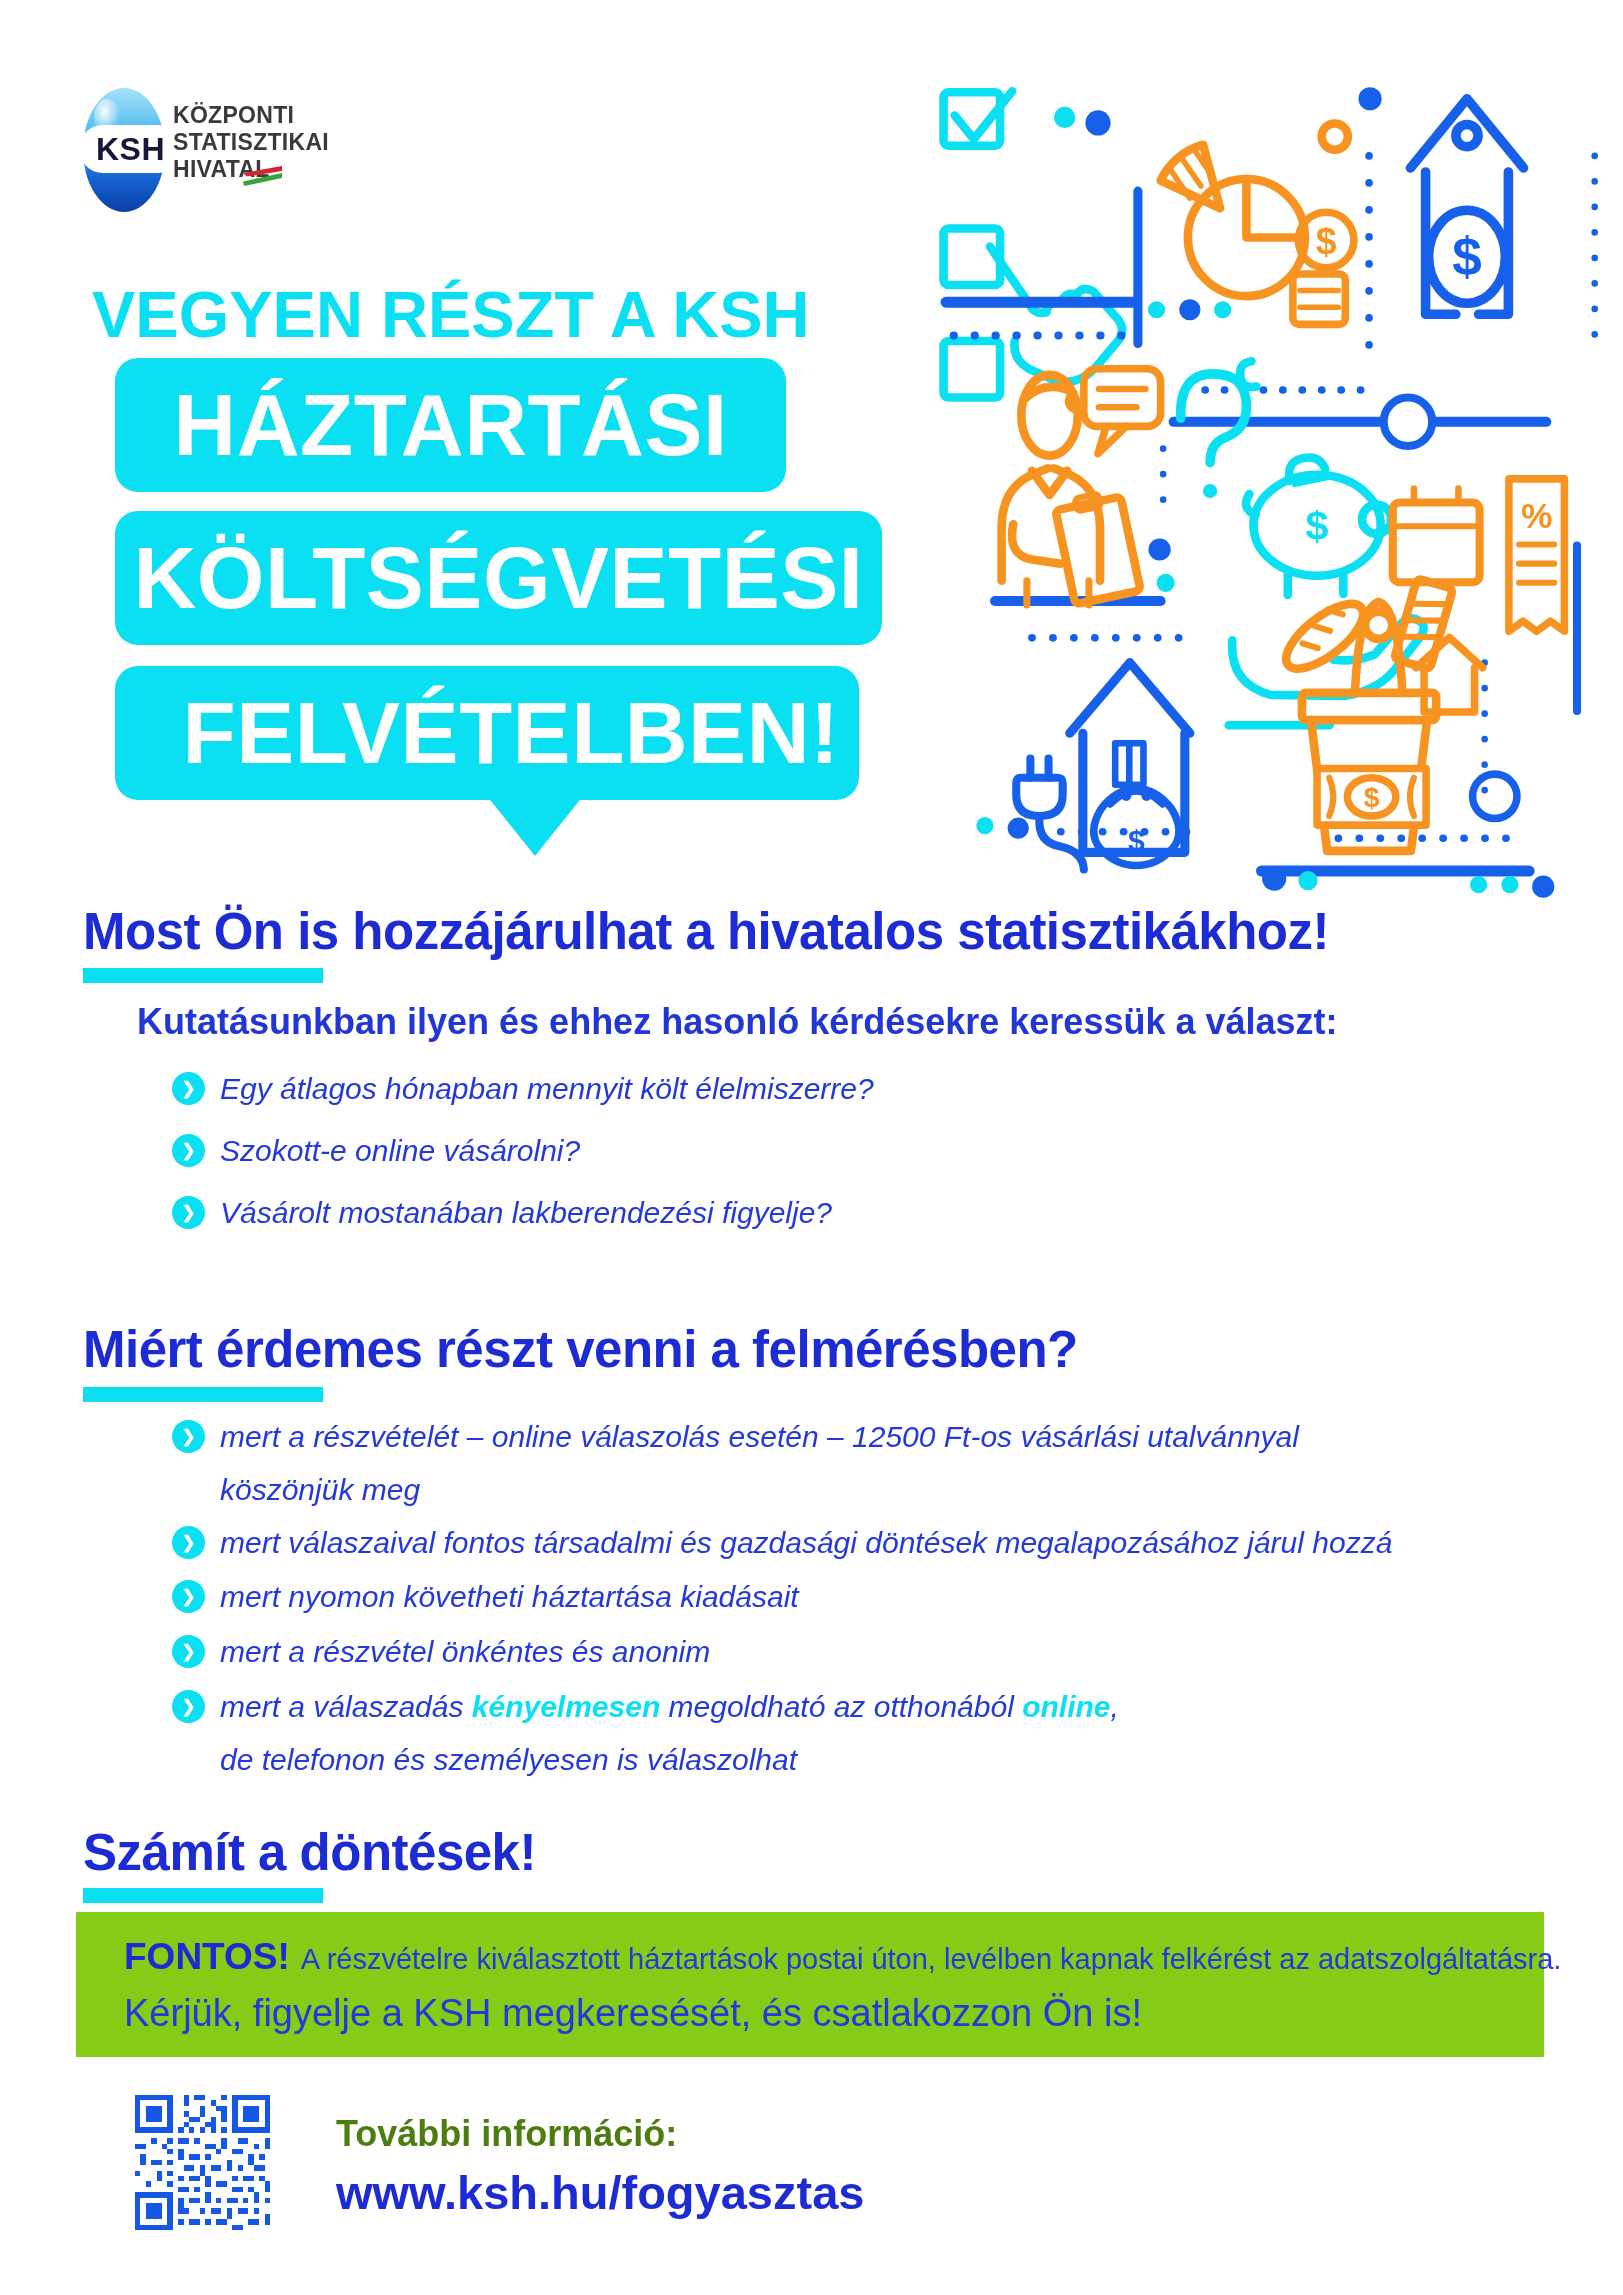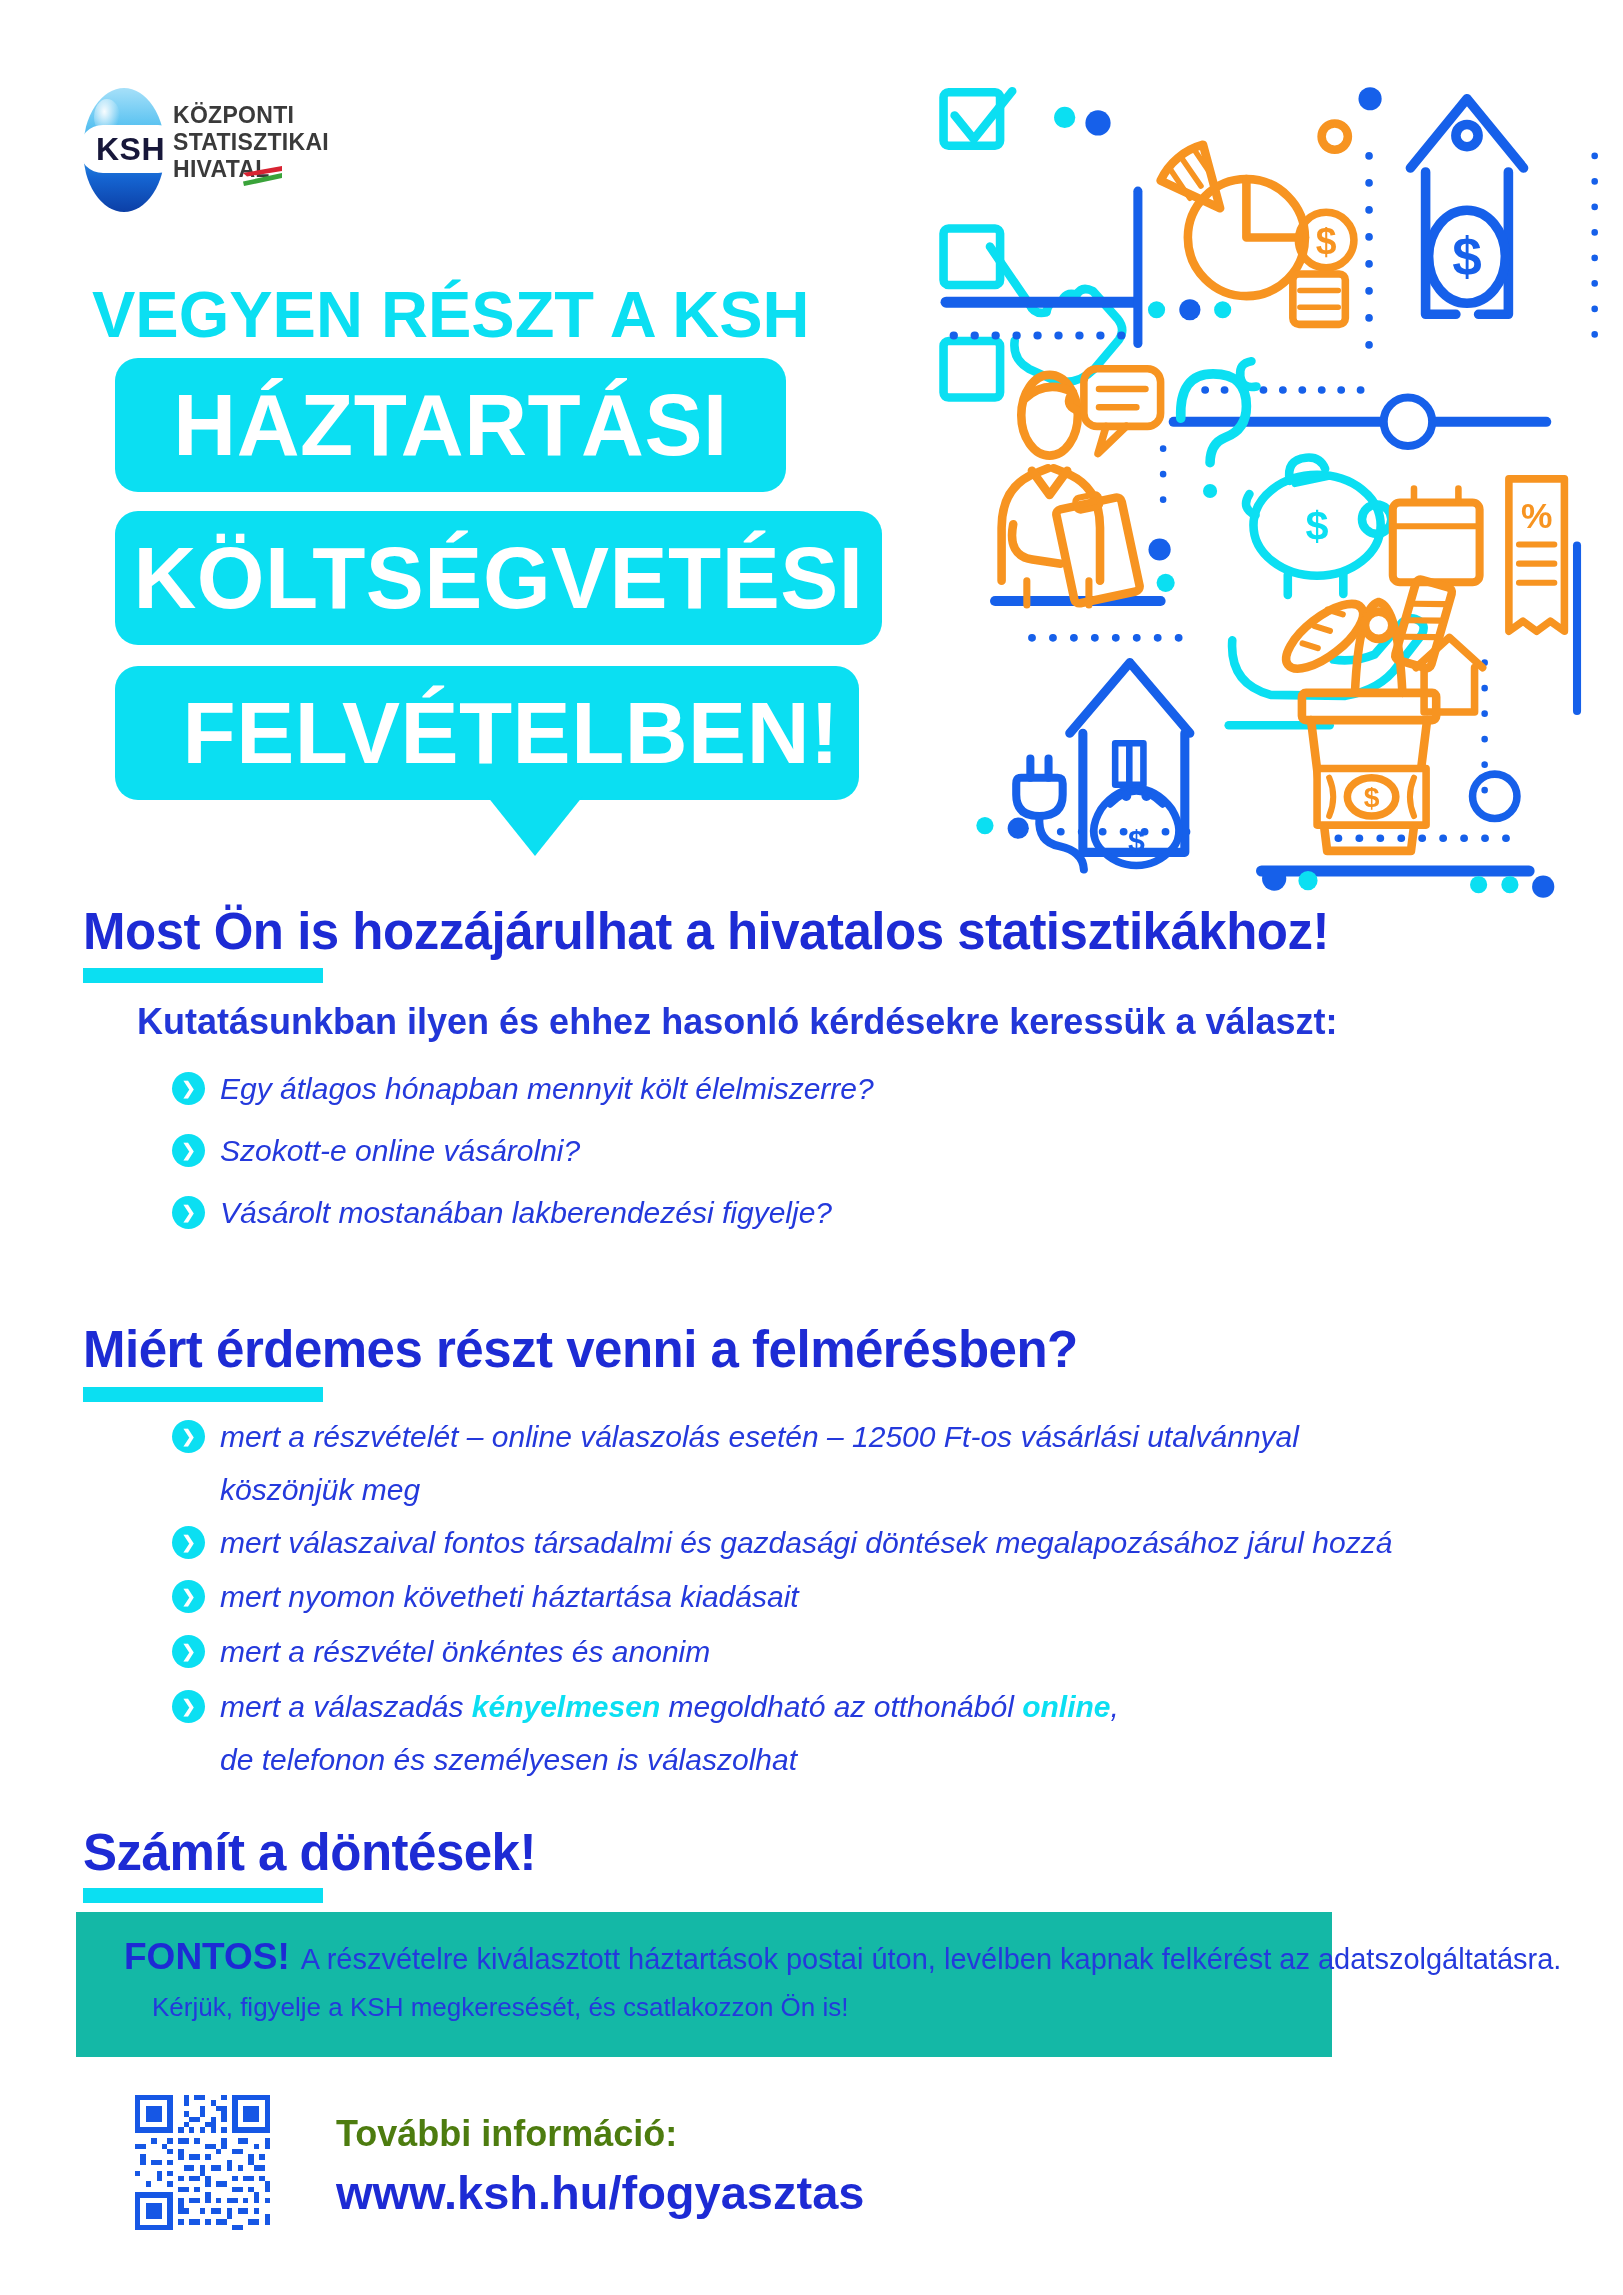"FONTOS! A részvételre kiválasztott" .fontos { background: #14b8a6 -> #84cc16; width: 1256px -> 1468px }
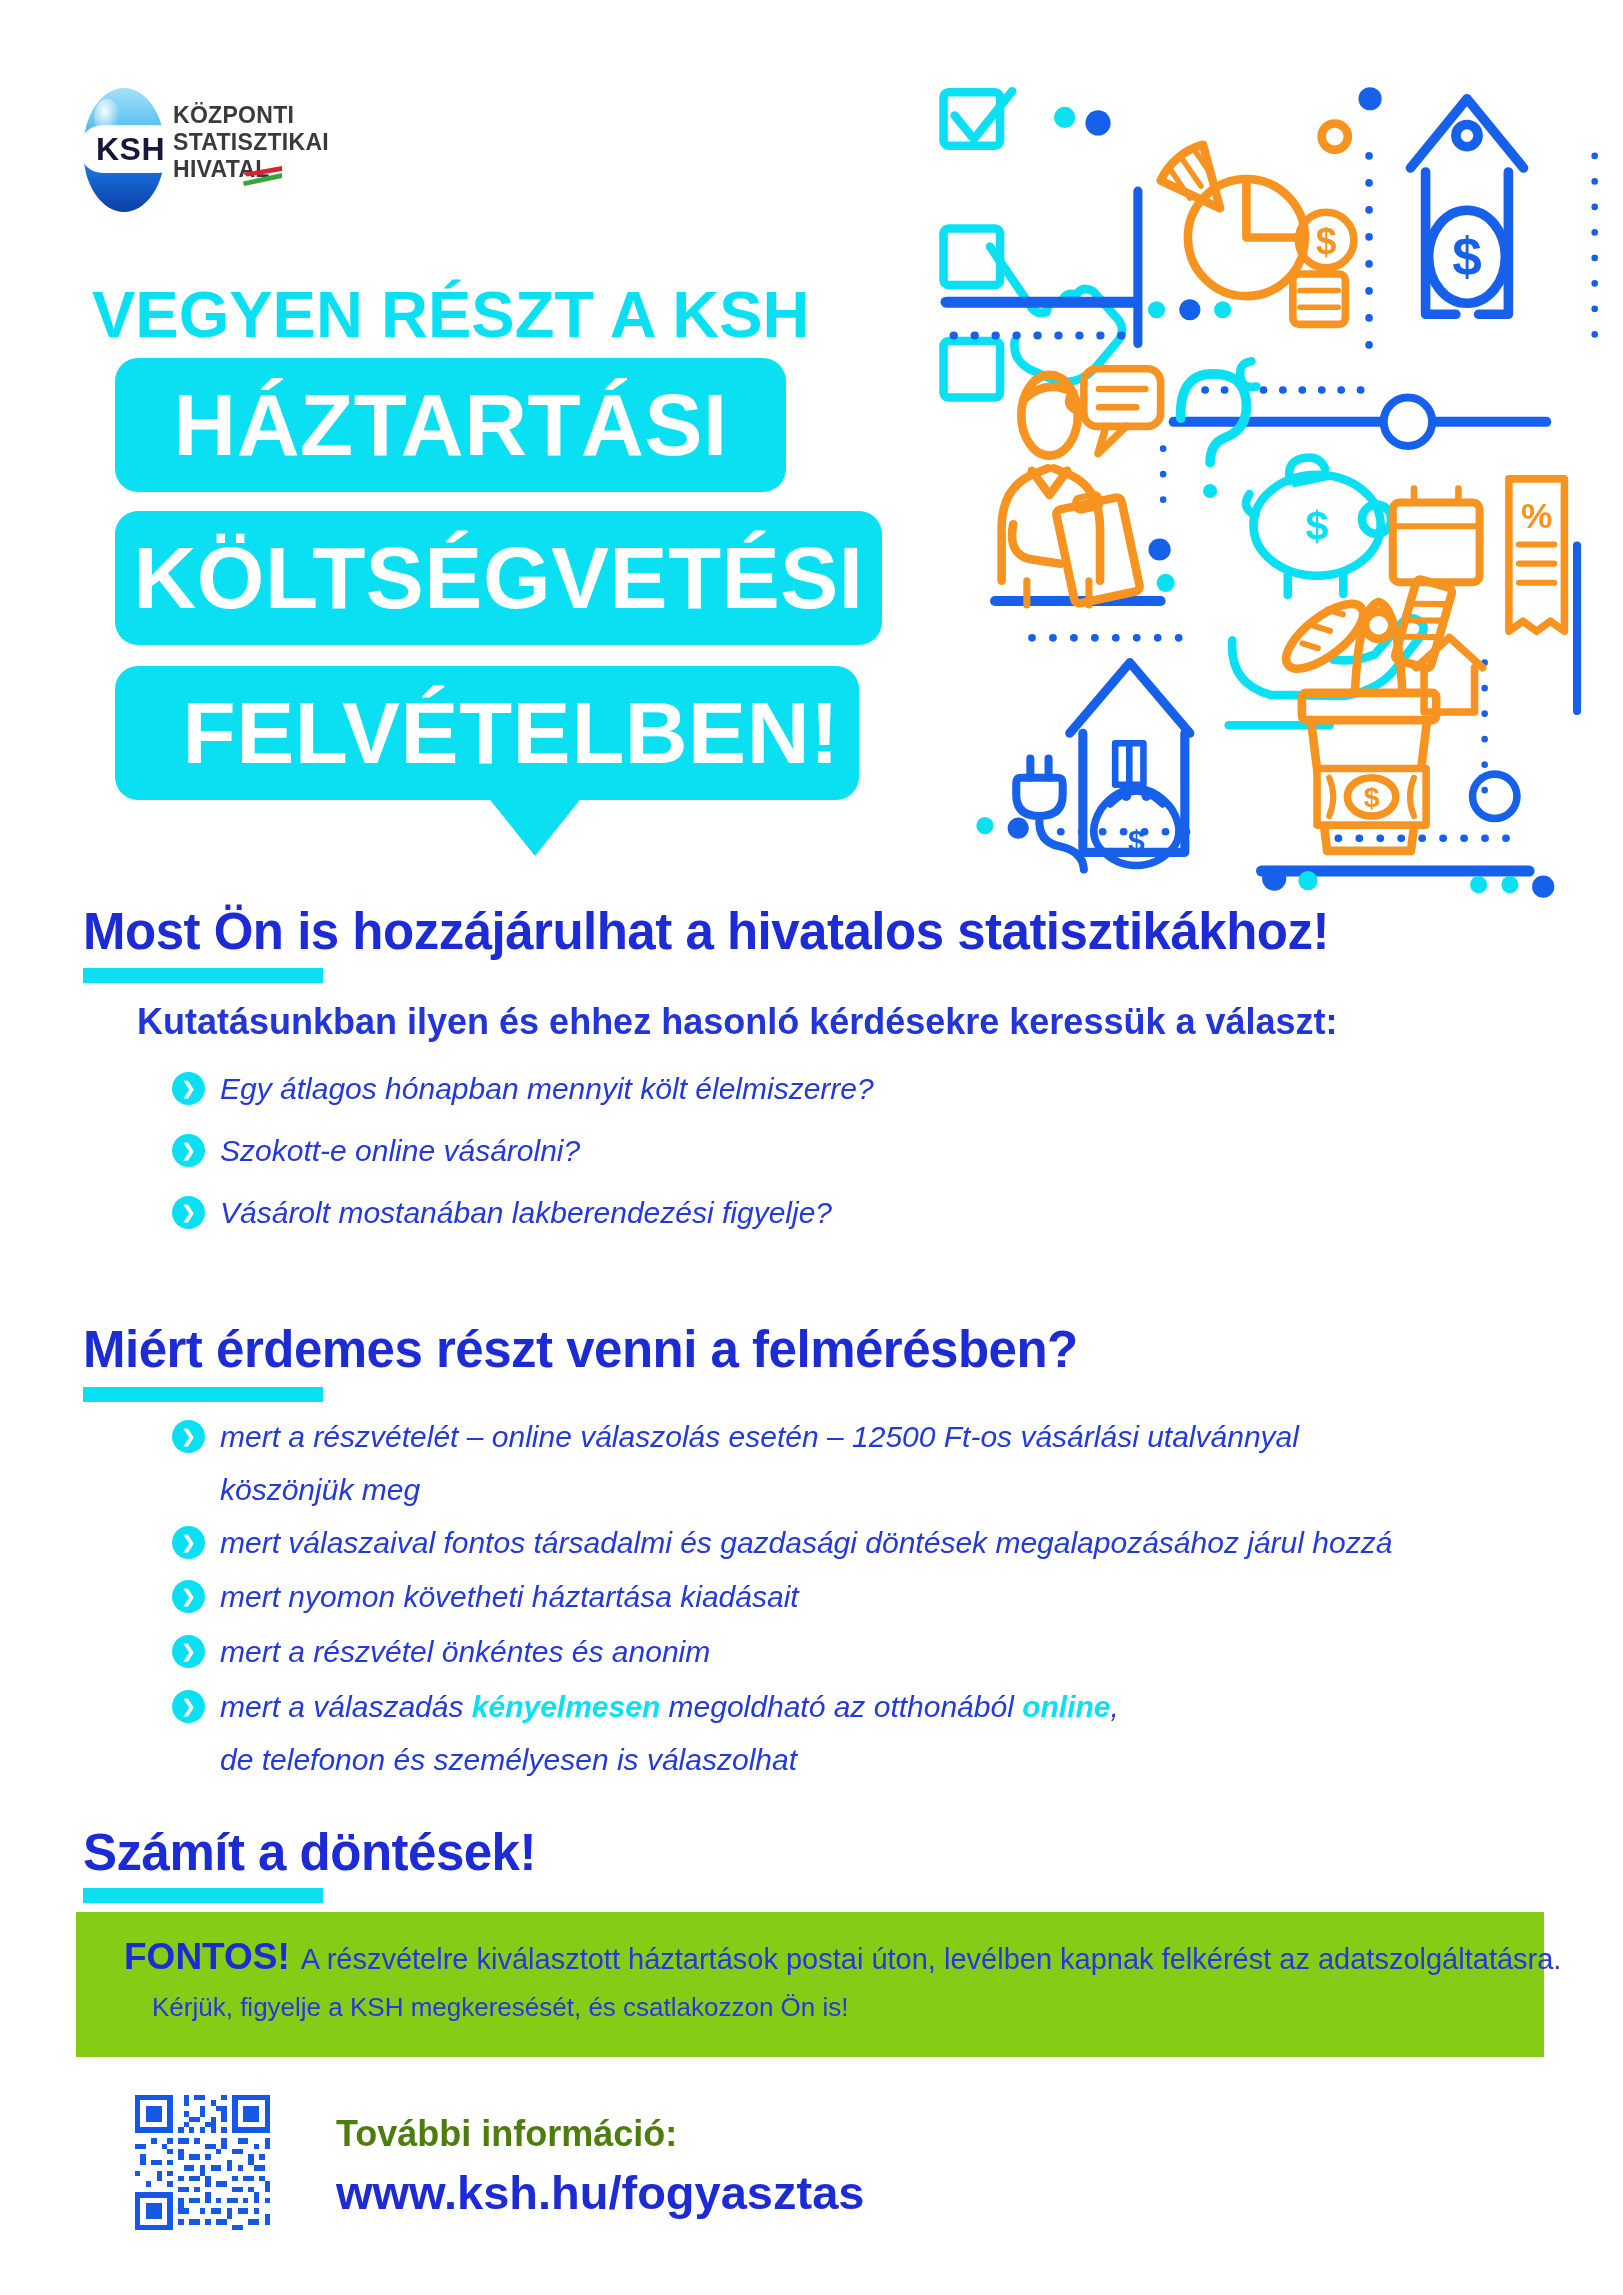"Kérjük, figyelje a KSH megkeresését," .fontos-l2 { font-size: 26px -> 38px; margin-left: 28px -> none }
